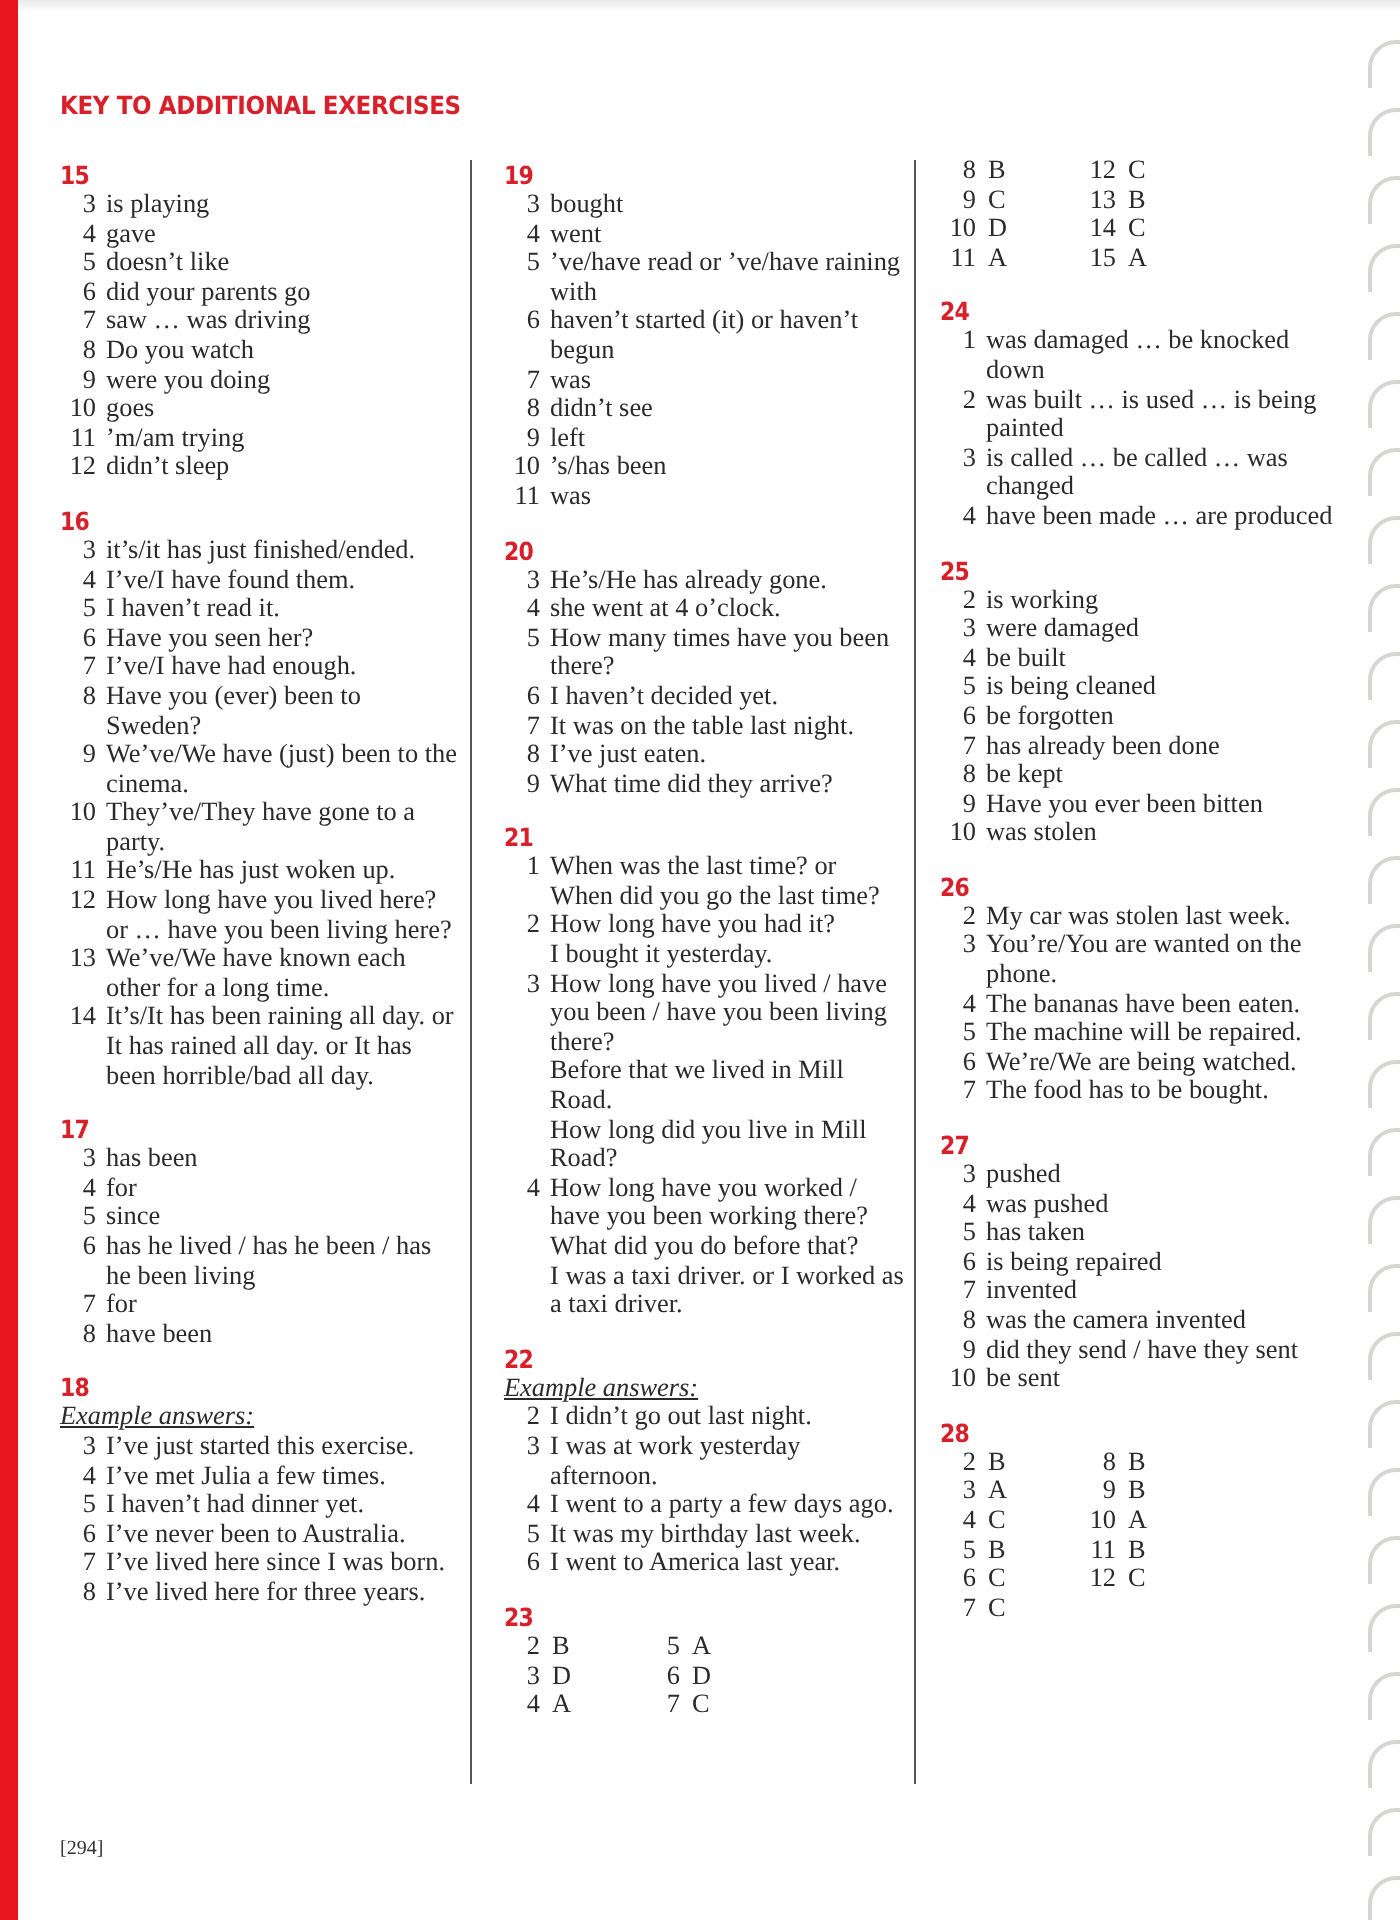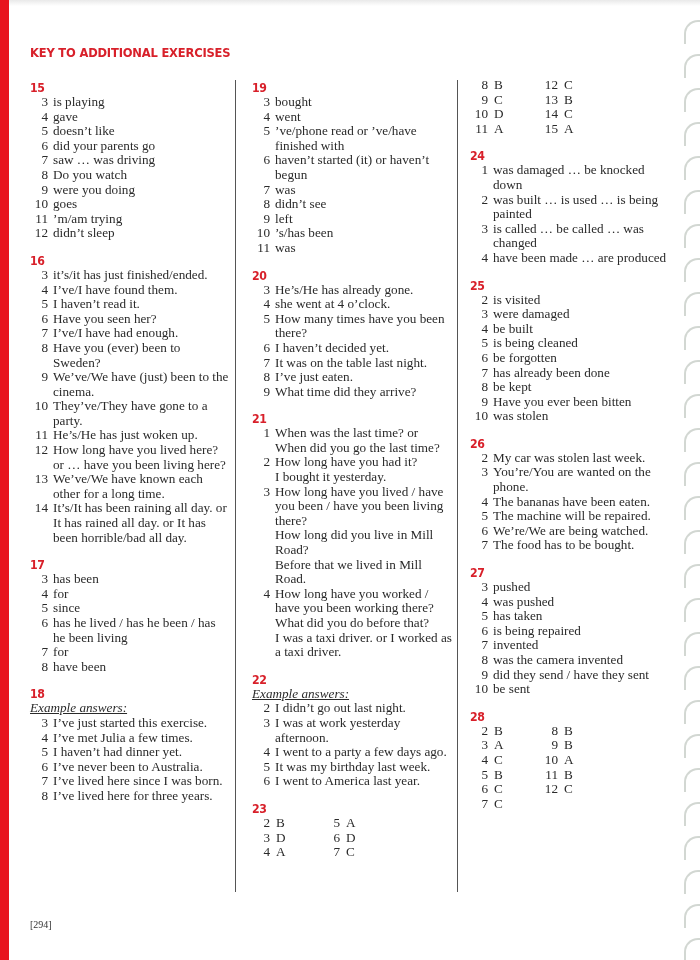"’ve/phone read or ’ve/have finished" div { text: ’ve/phone read or ’ve/have finished -> ’ve/have read or ’ve/have raining }
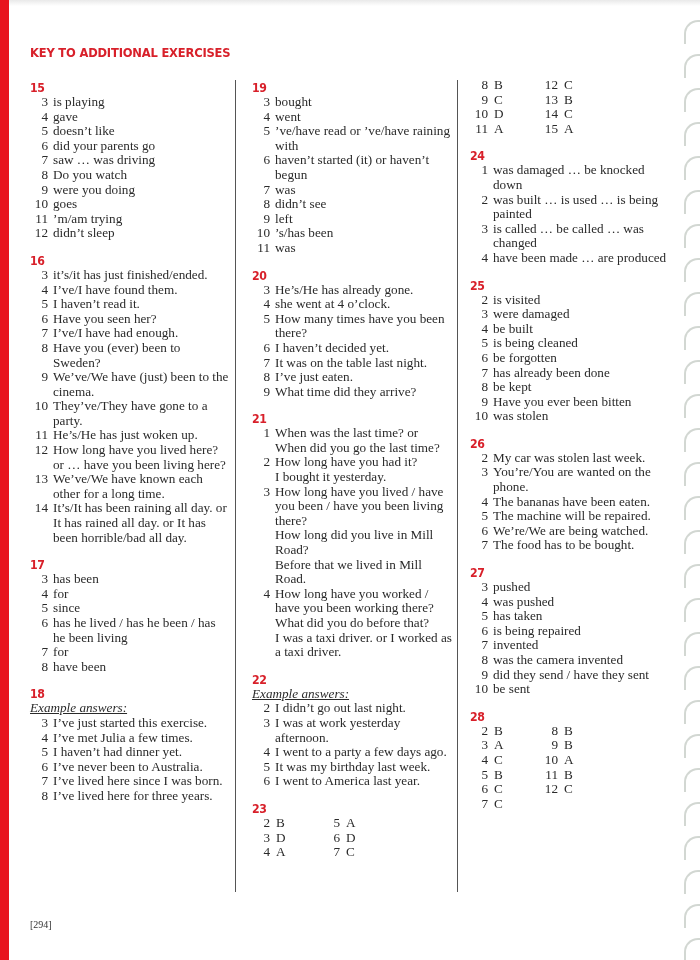"is visited" div { text: visited -> working }
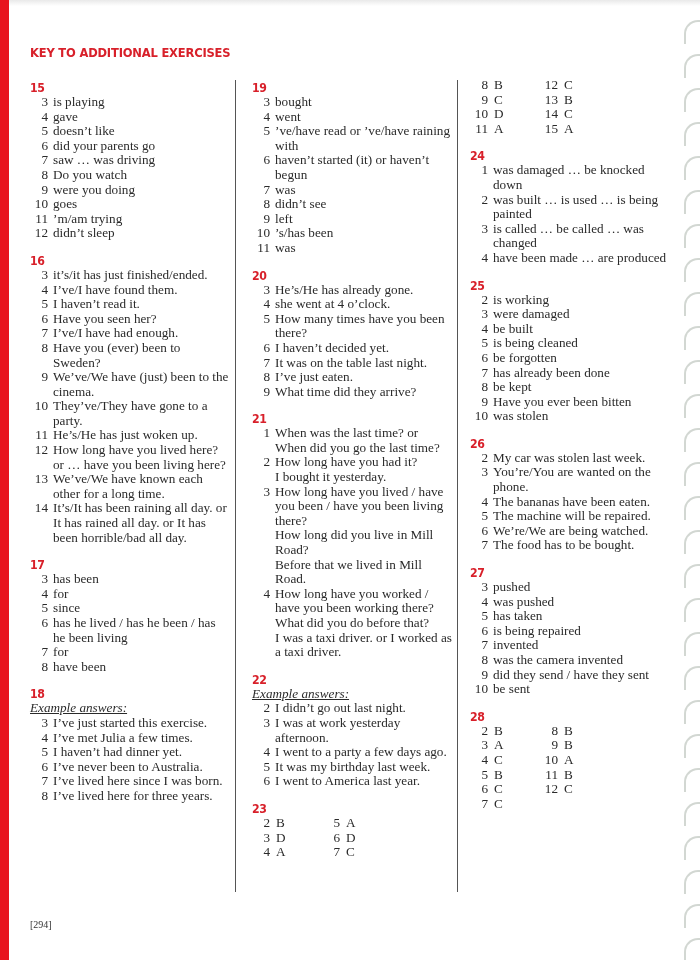"How long did you live" div { order: before "Before that we lived in" -> after "Before that we lived in" }
